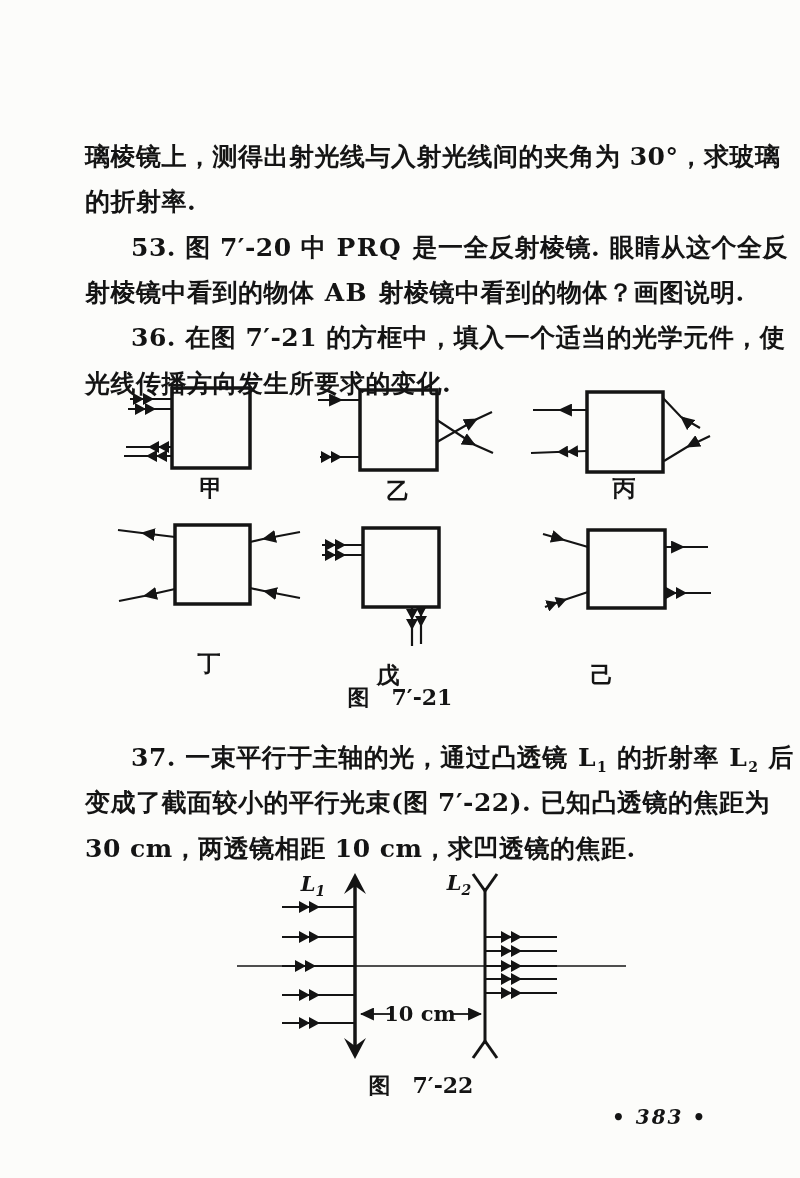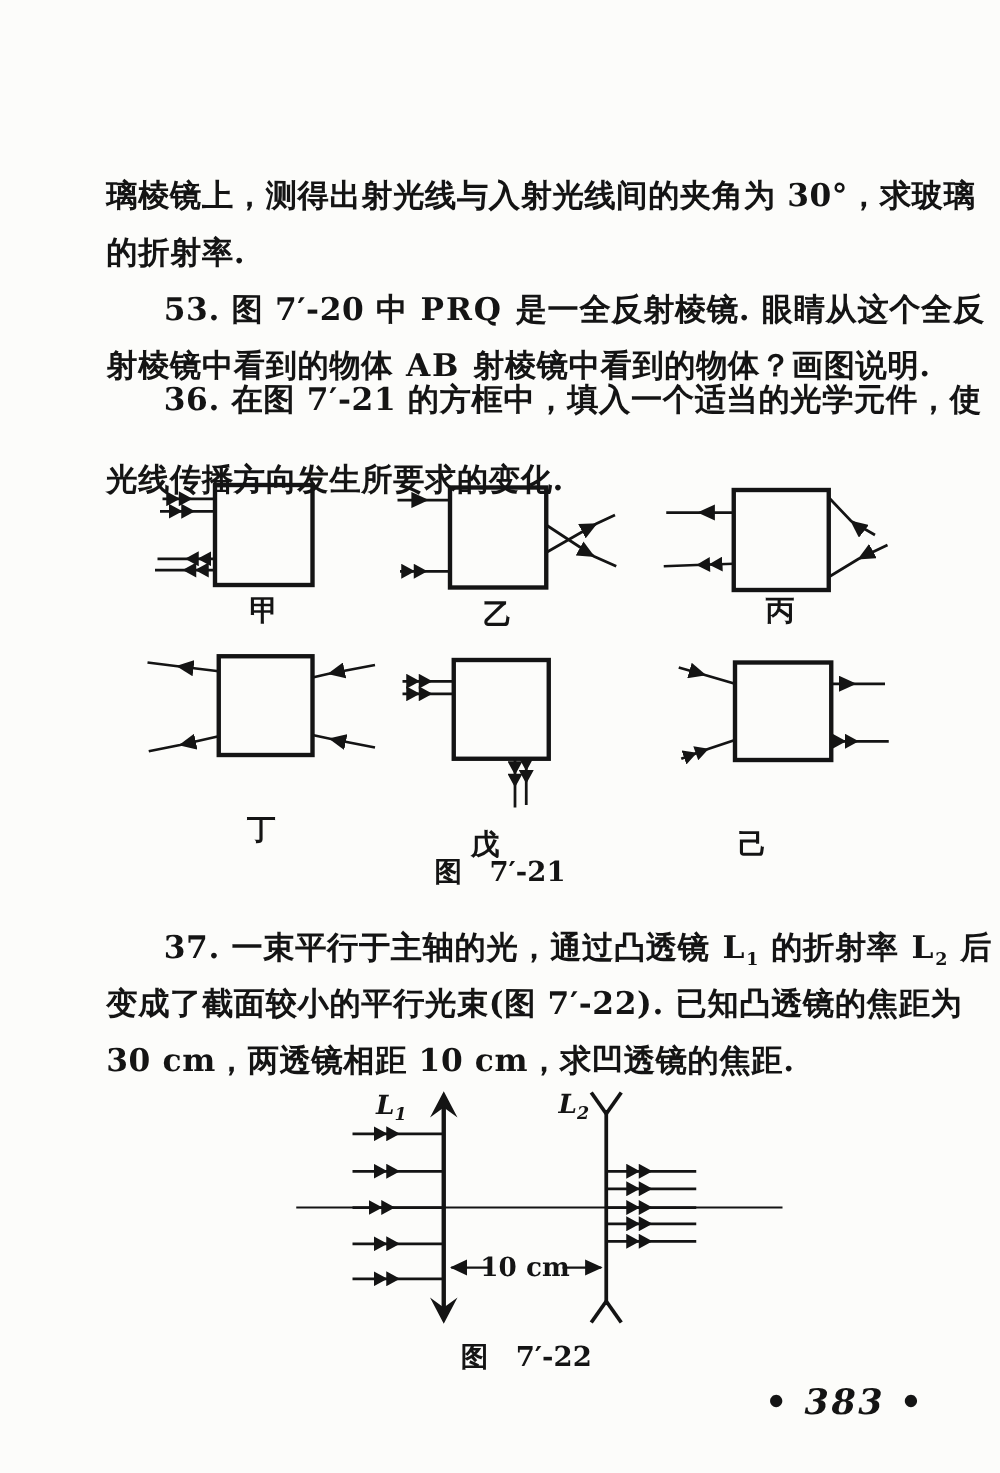"36. 在图 7′-21 的方框中，填入一个适当的光学元件，使" div.line { top: 304px -> 322px }
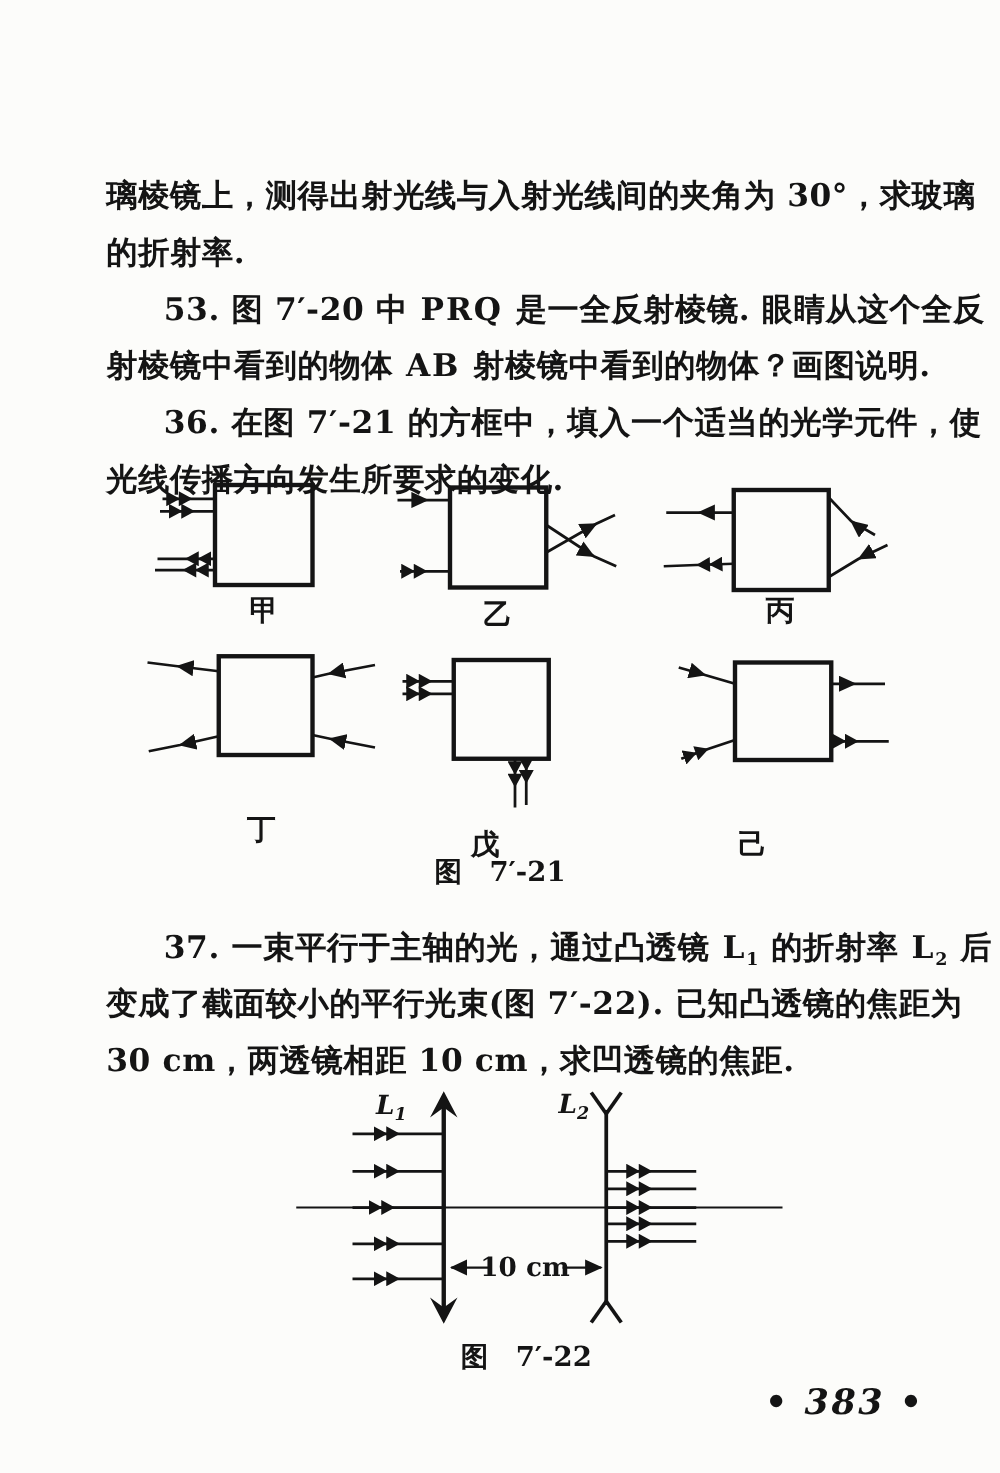"• 383 •" #page-number { font-size: 28px -> 20px }
